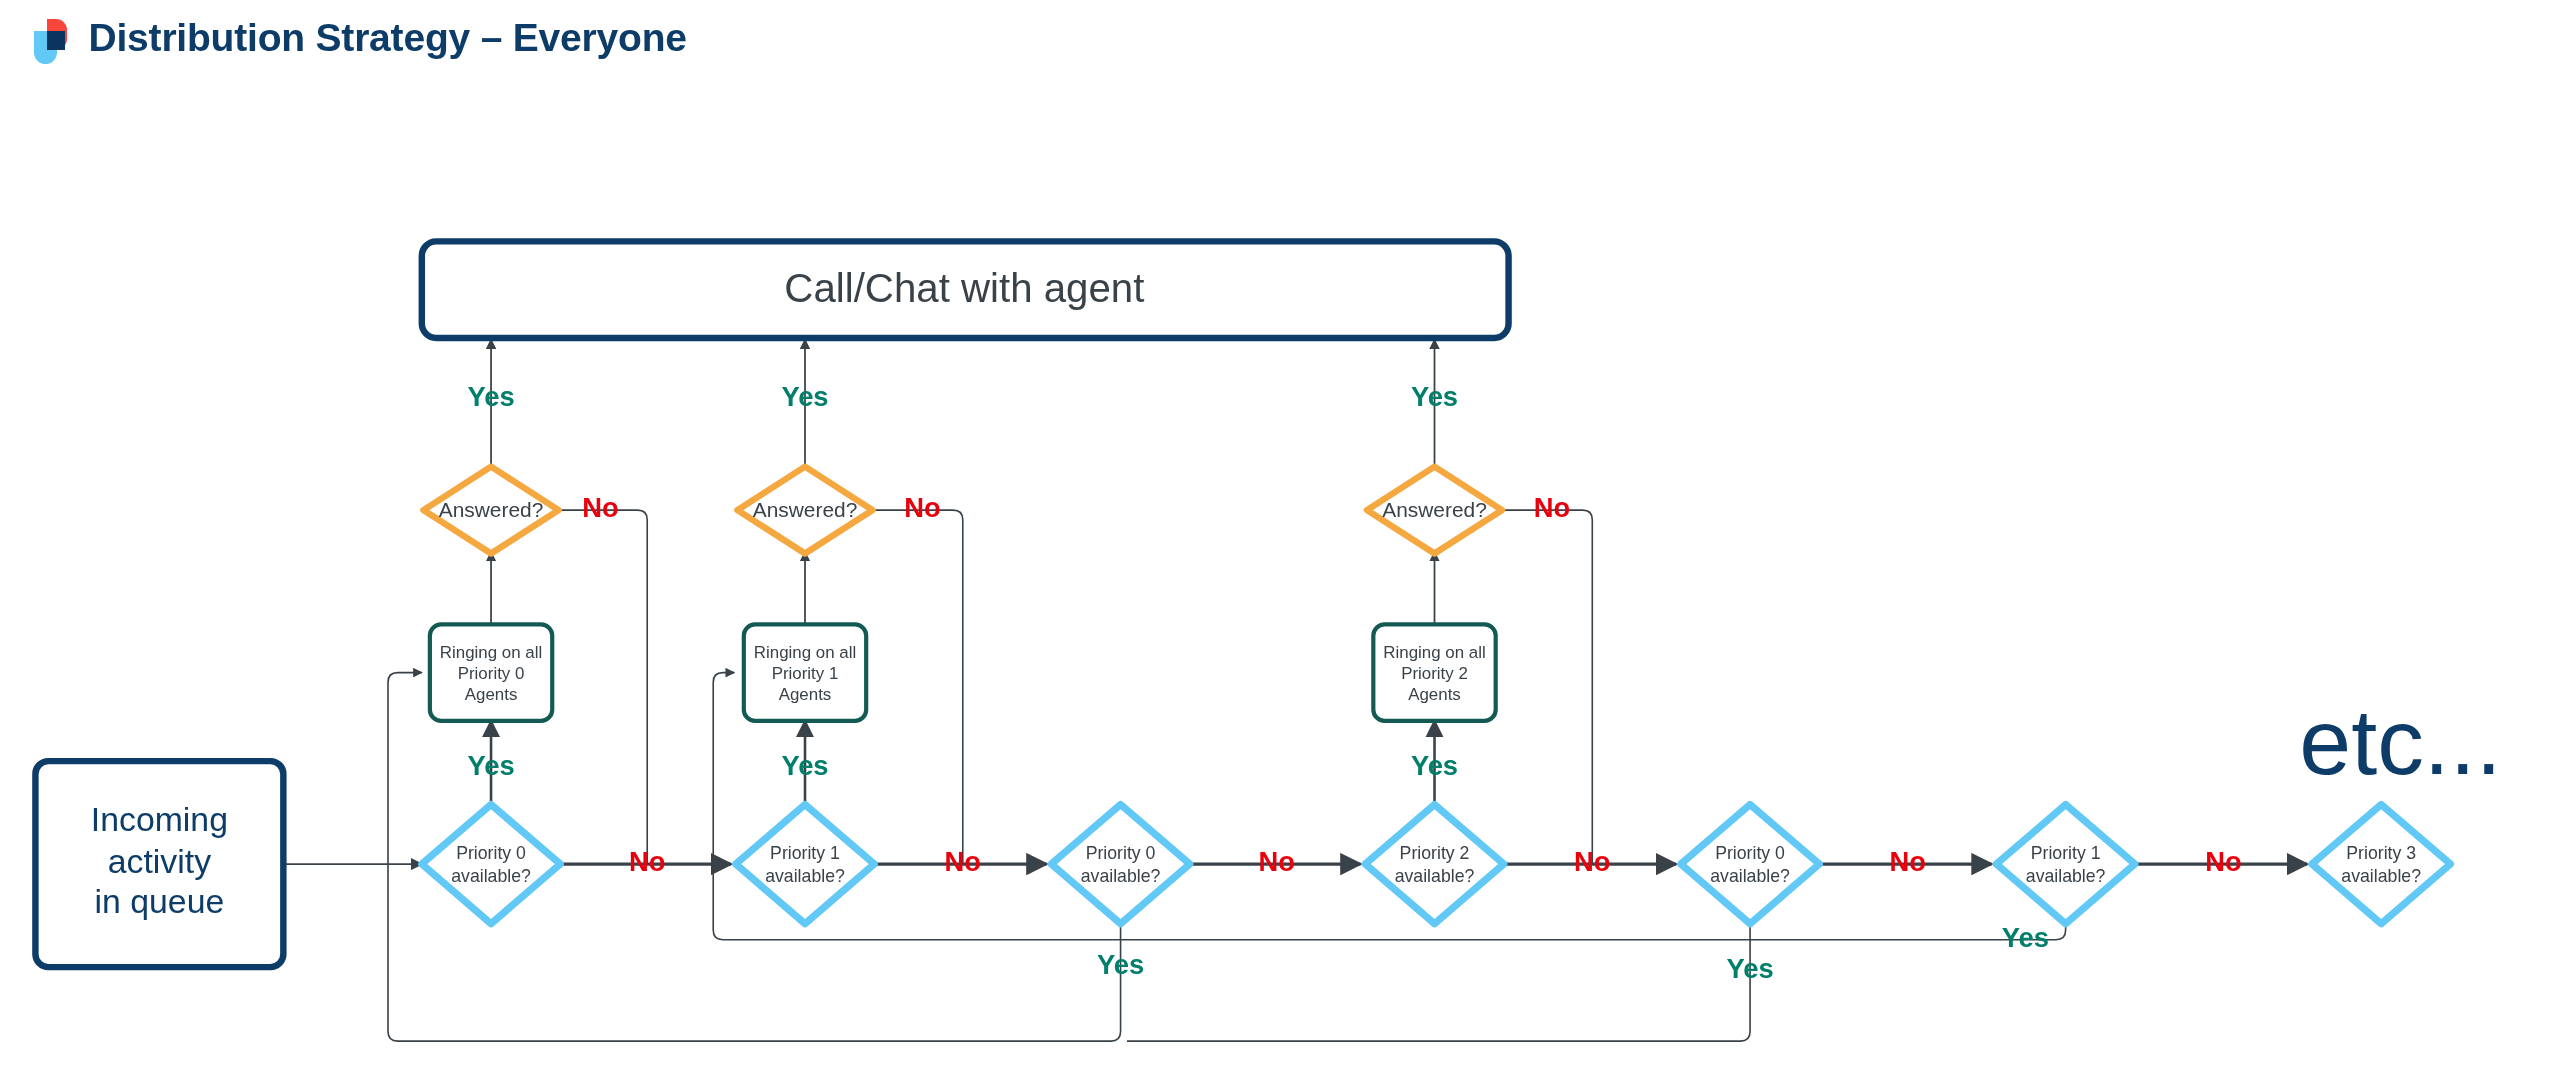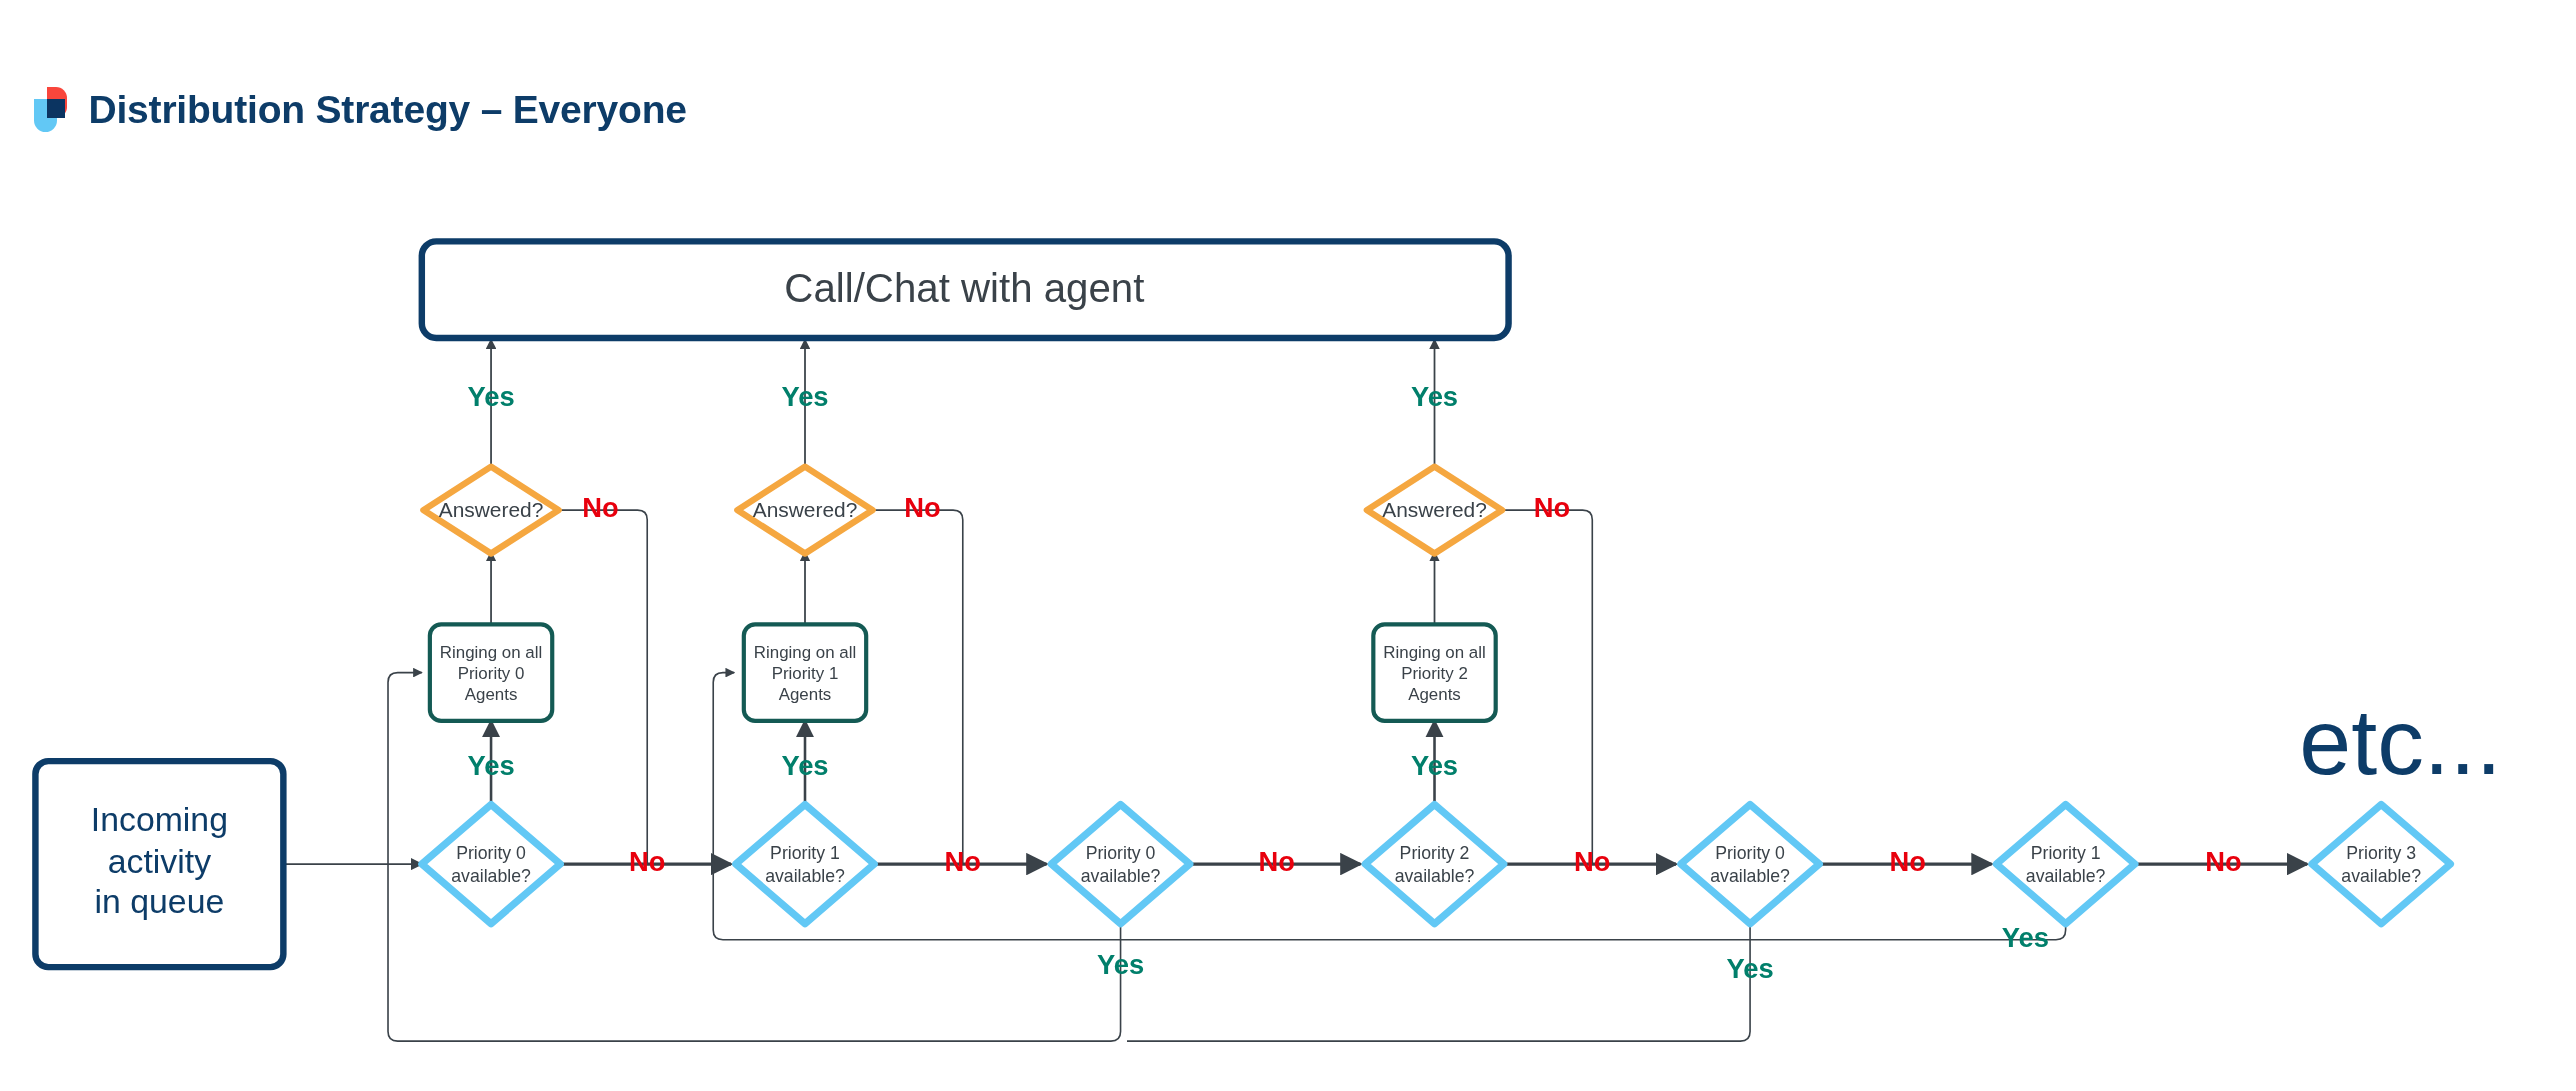"Distribution Strategy – Everyone" #header { align-items: flex-end -> flex-start; top: 8px -> 16px }
